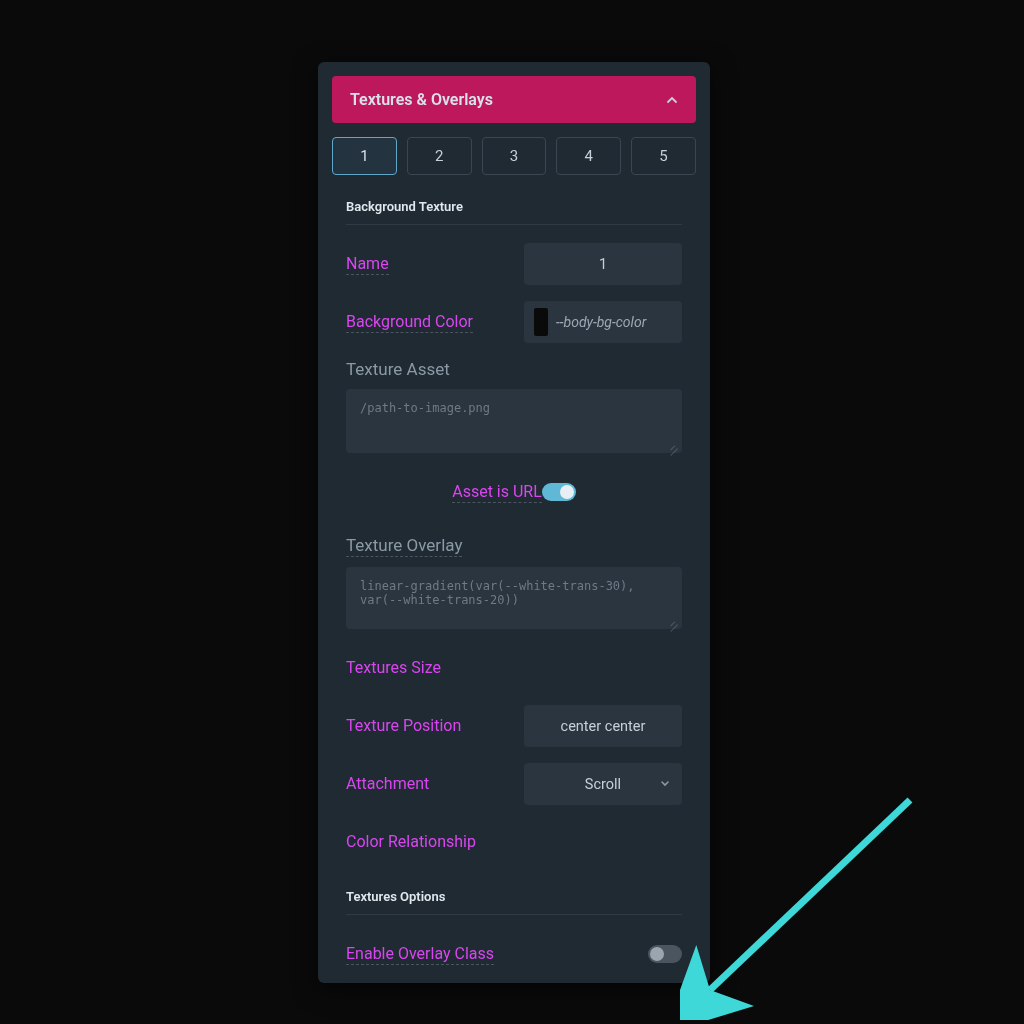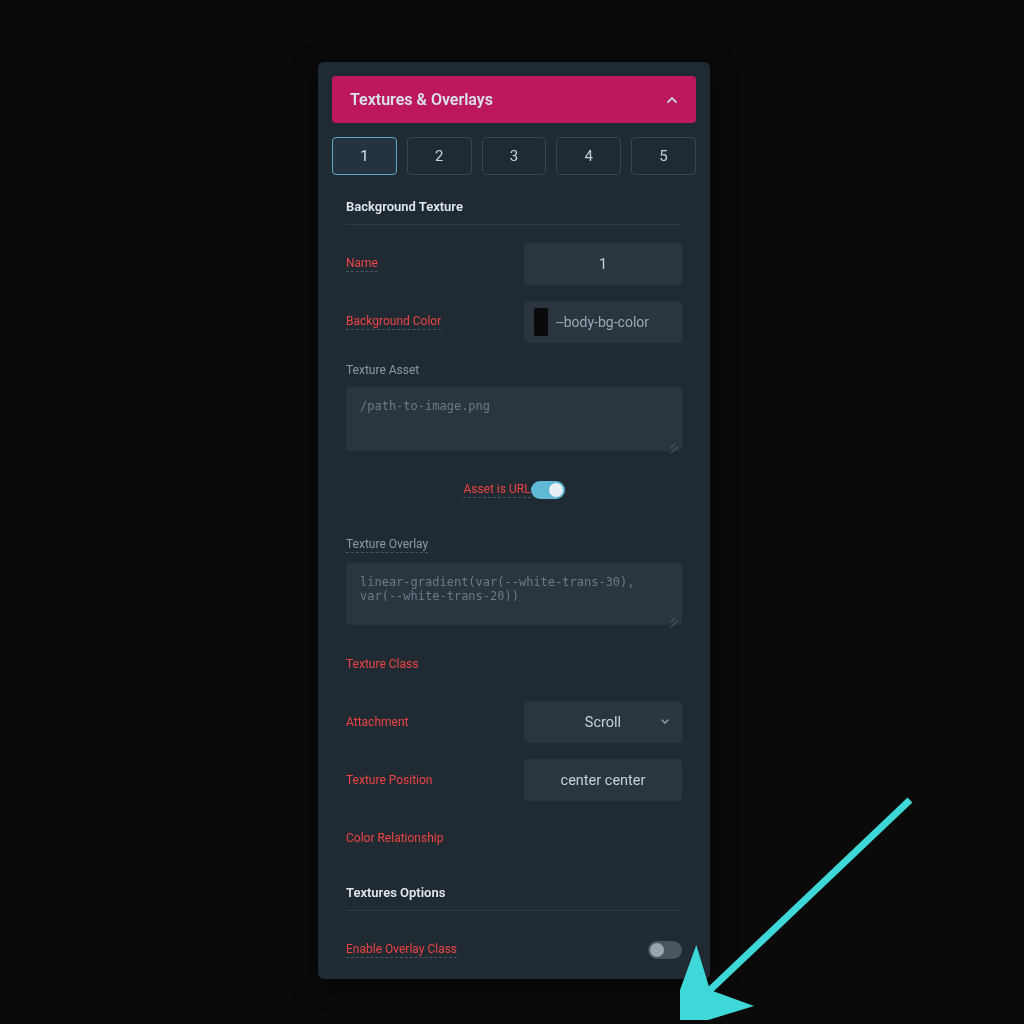"Name" .row-label { color: #ef4444 -> #d946ef; font-size: 12px -> 16px }
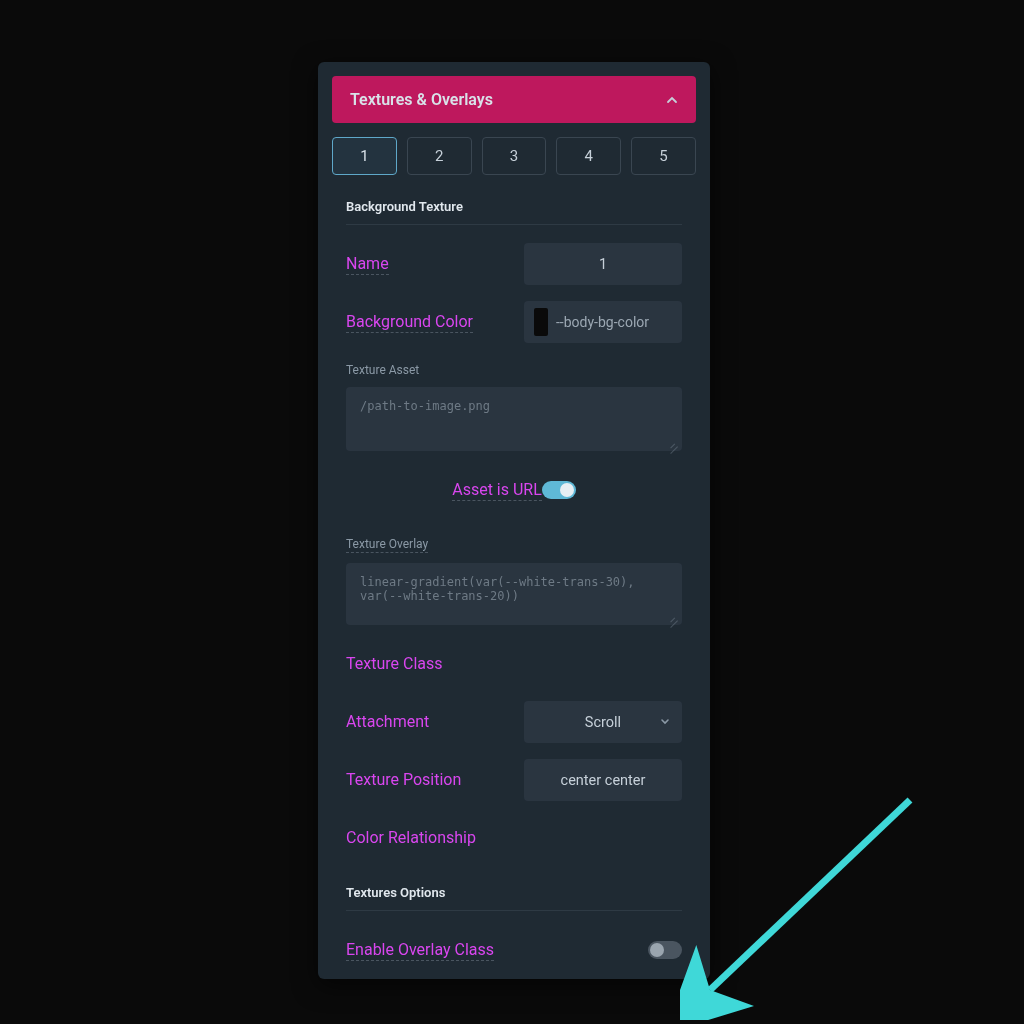"--body-bg-color" .color-input { font-style: none -> italic }
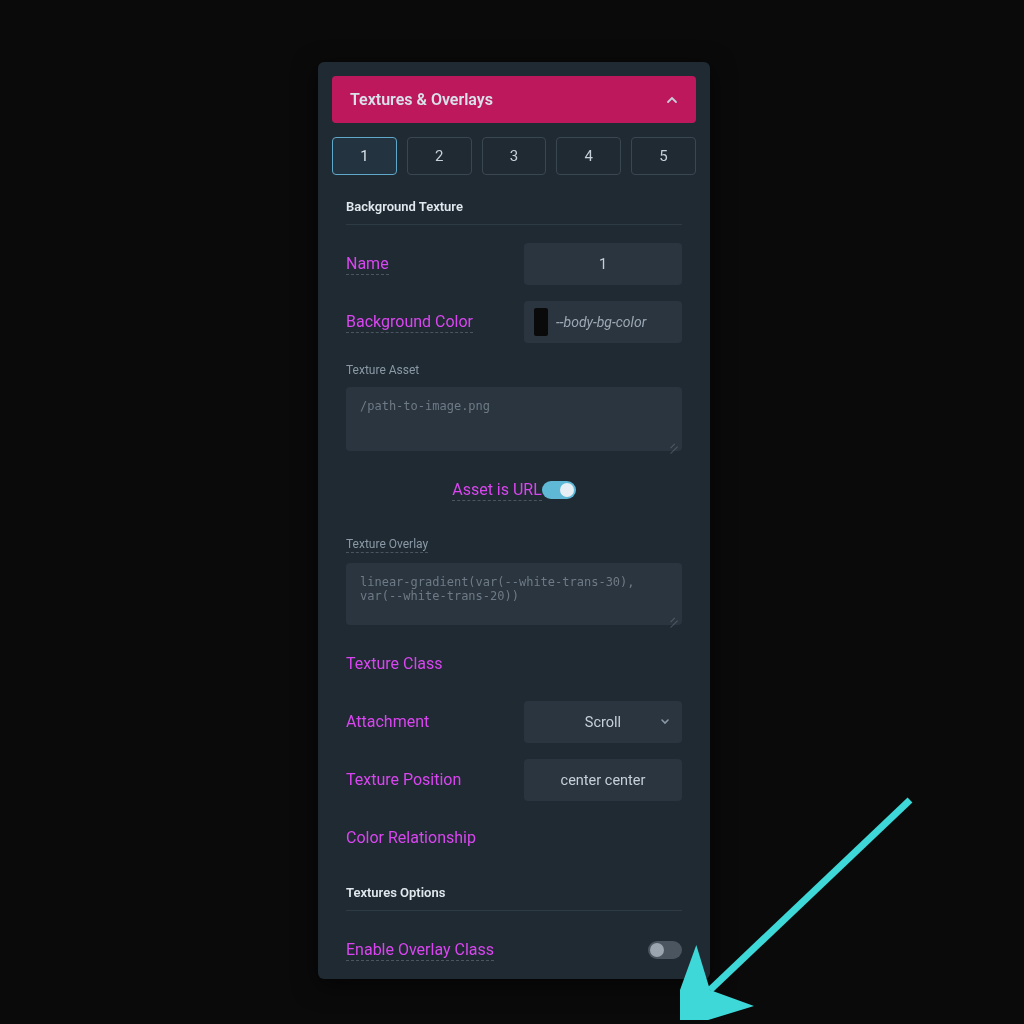"Texture Asset" .field-label { font-size: 12px -> 17px }
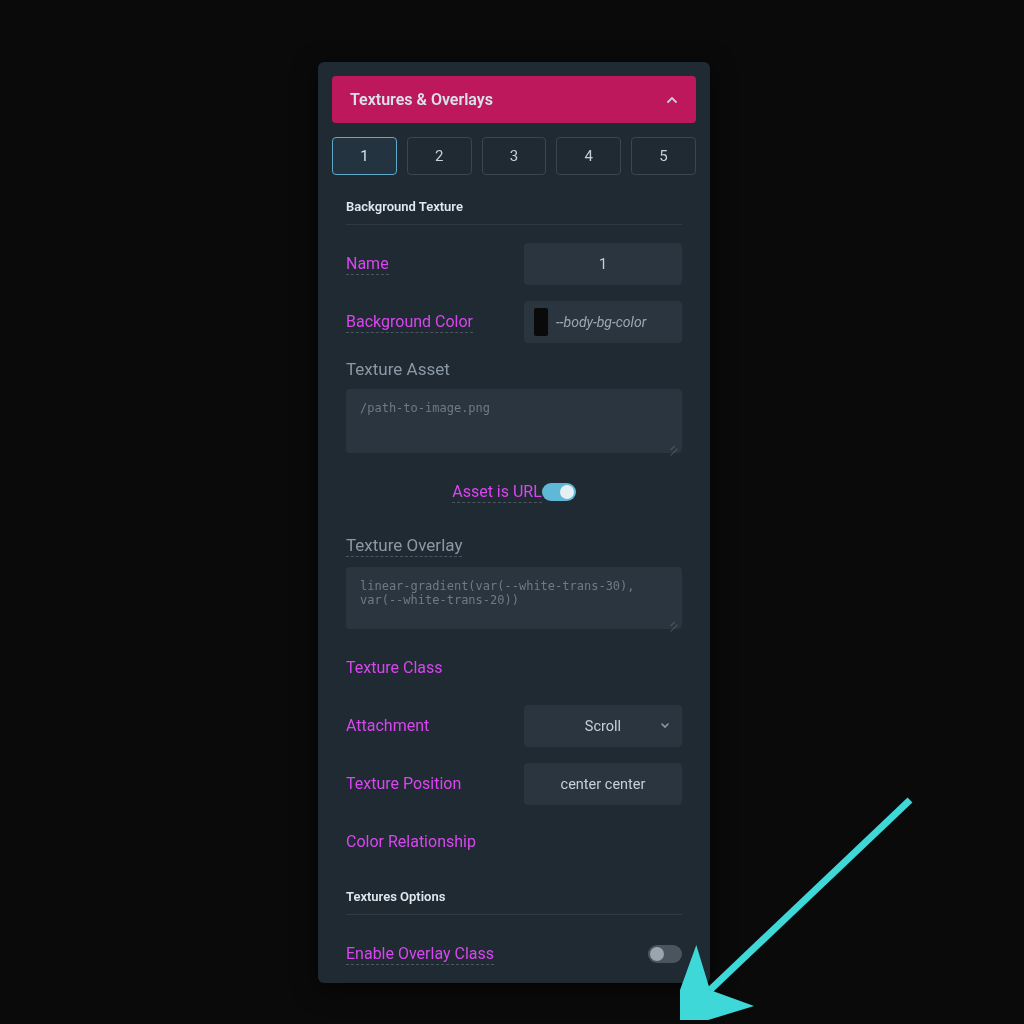"Texture Class" span.row-label { text: Texture Class -> Textures Size }
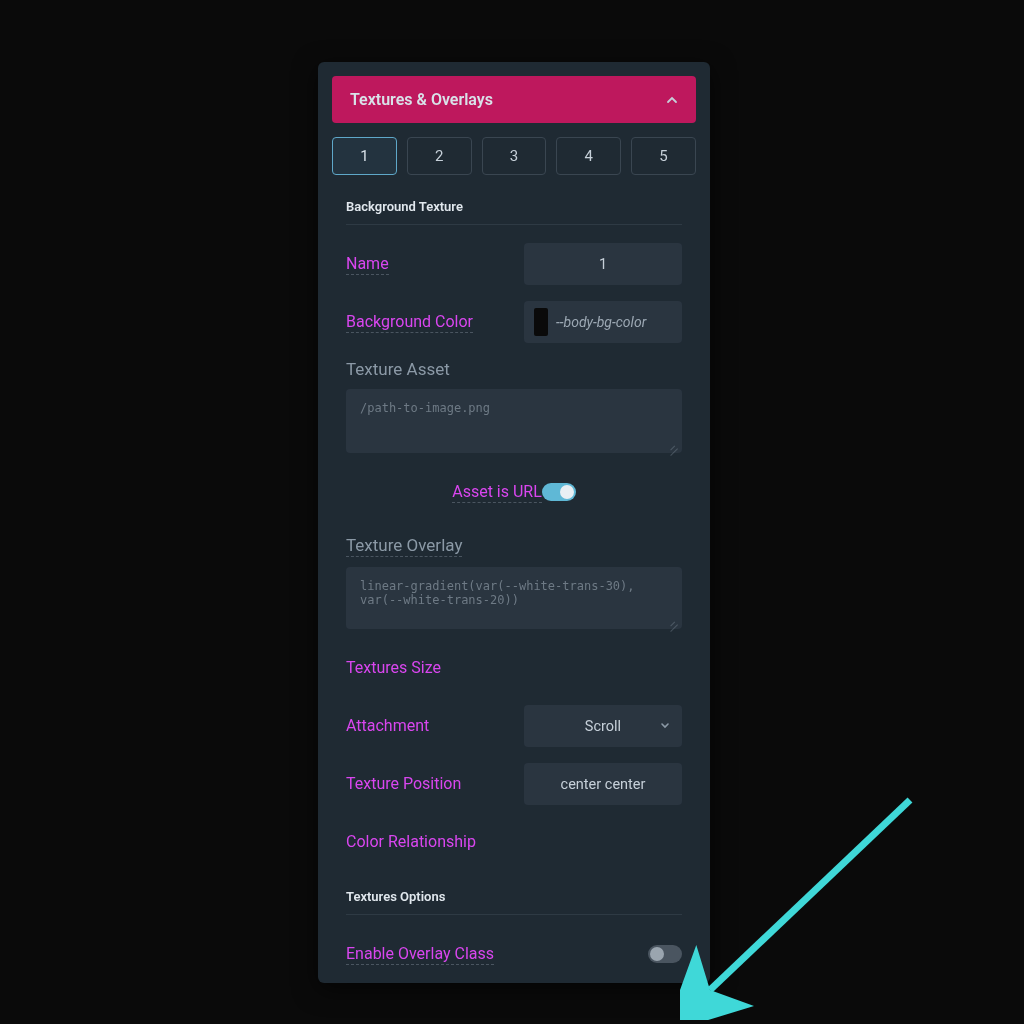"Attachment" div.row { order: before "Texture Position" -> after "Texture Position" }
